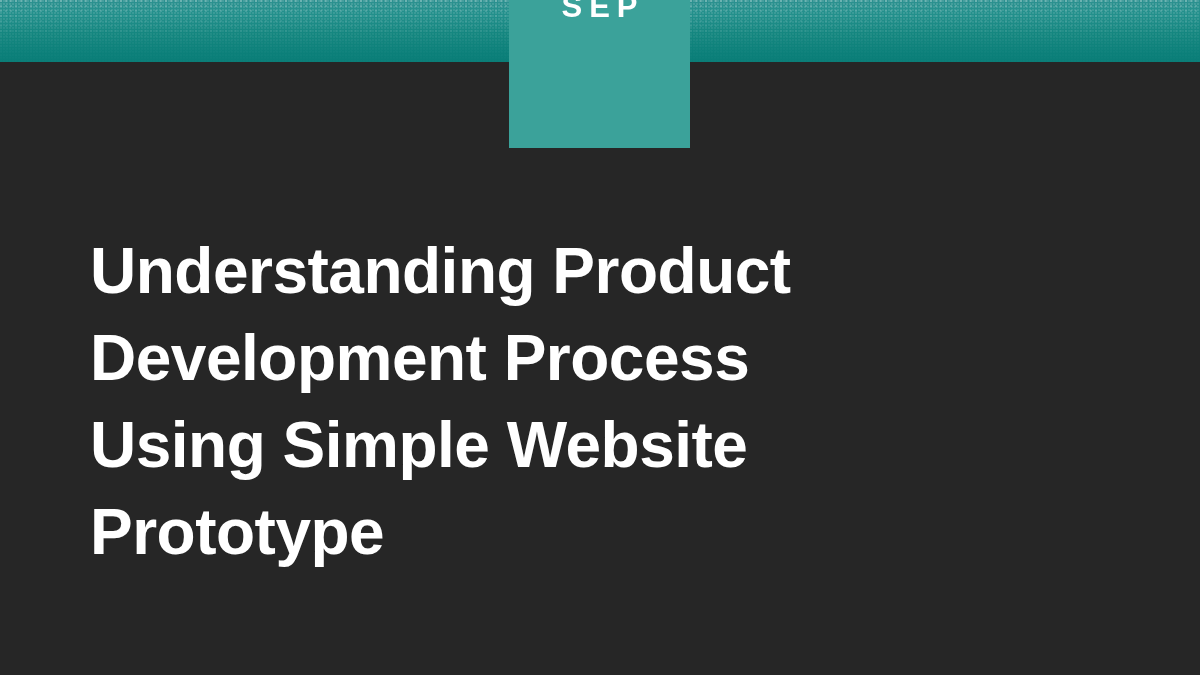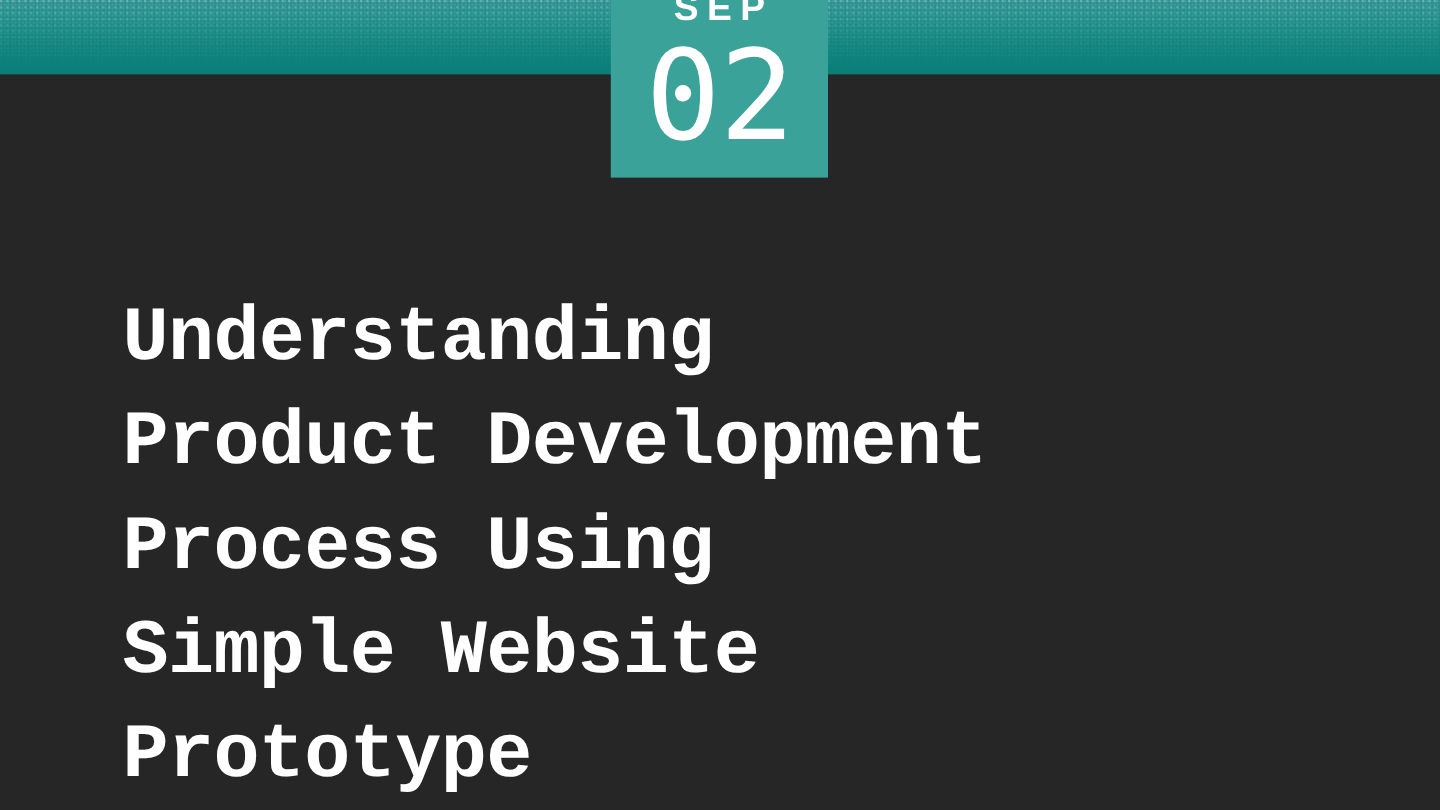"02" div.date-day { html: <div>02</div> -> none }
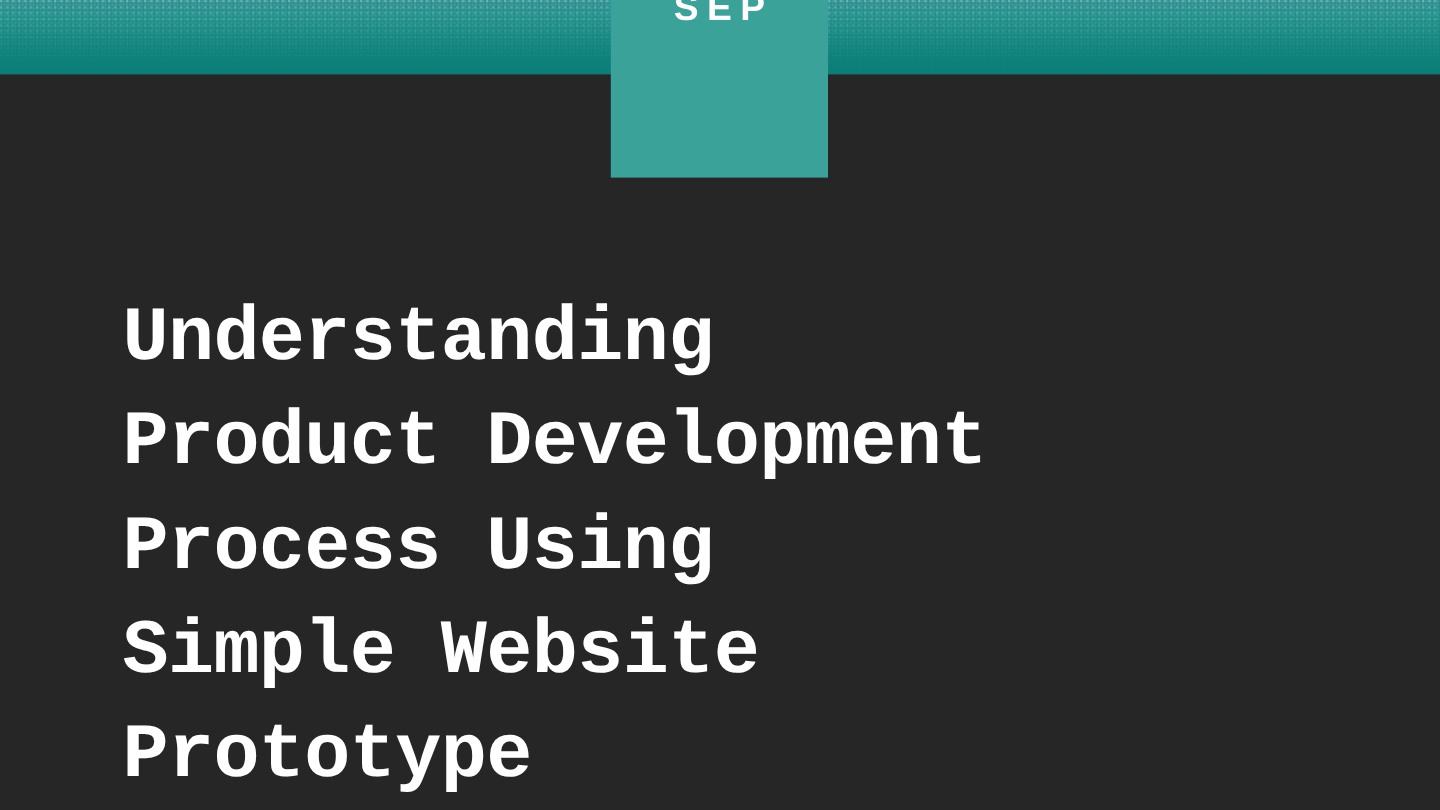"Understanding Product Development" .event-title { font-family: Liberation Mono, monospace -> Liberation Sans, sans-serif; margin: 16px -> 4px }
